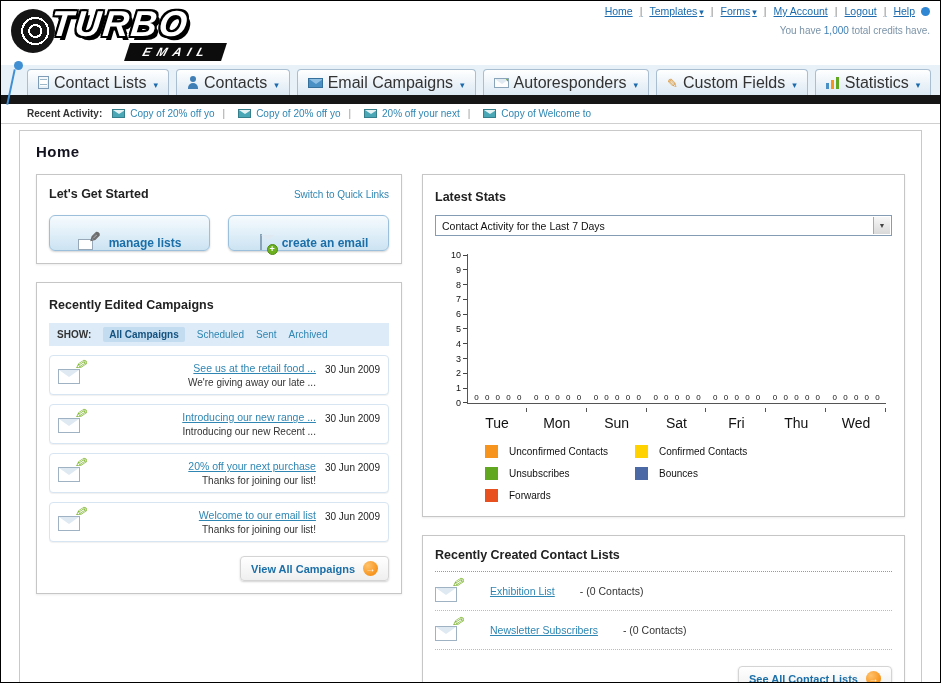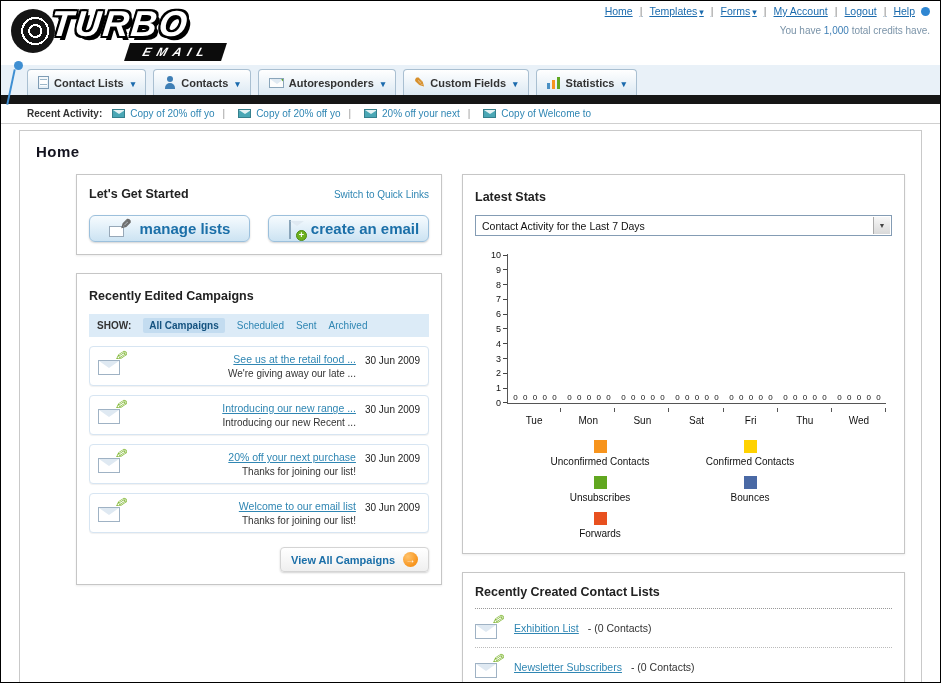"Contact Lists" .tab { font-size: 11px -> 16px; font-weight: bold -> normal }
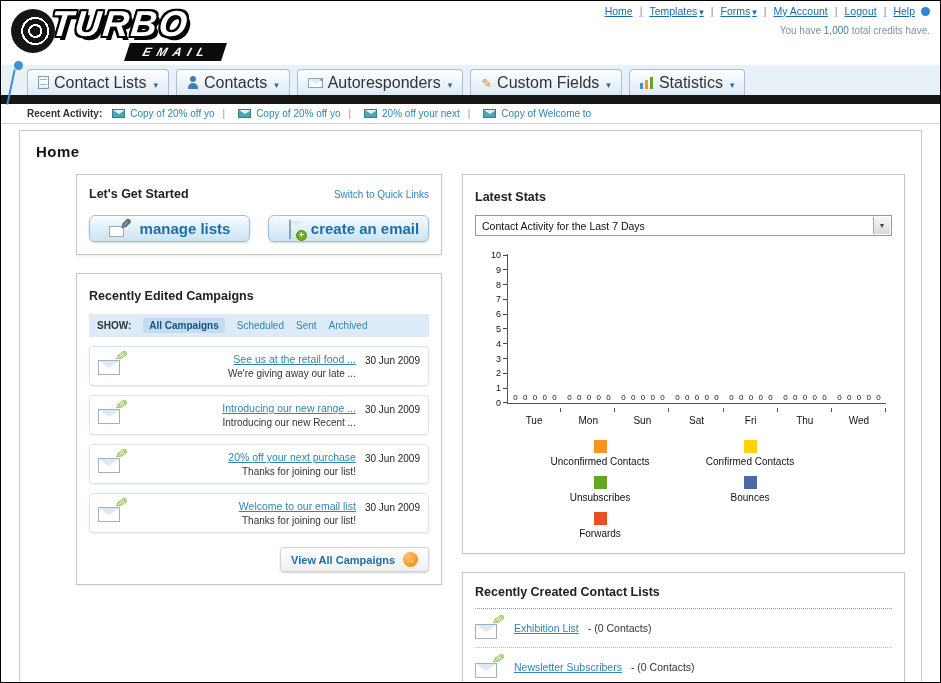"Email Campaigns" div.tab { html: none -> <div> <span></span> <span>Email Campaigns</span> <span></span> </div> }
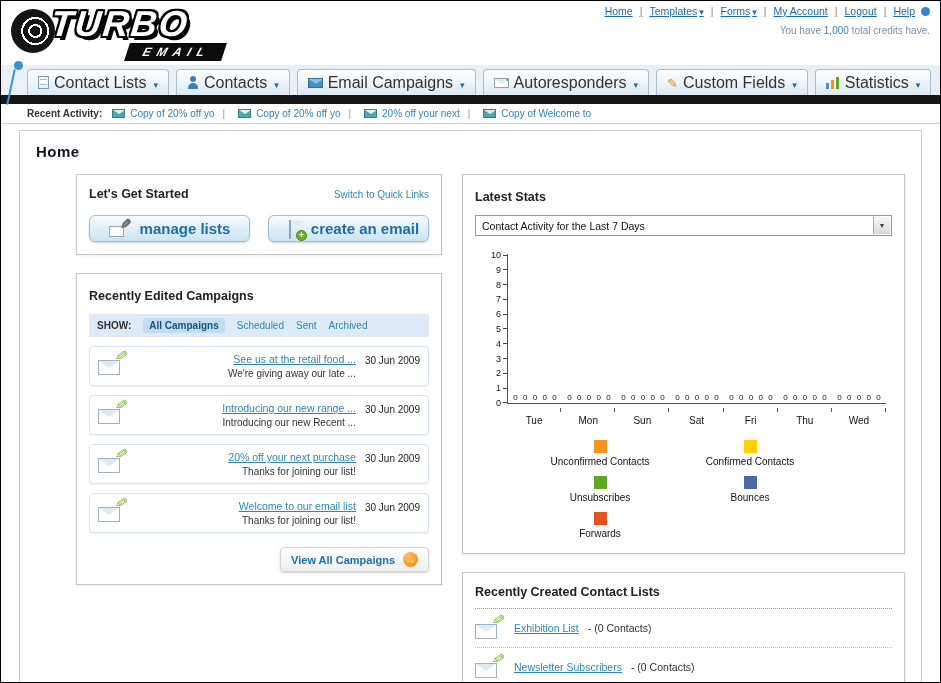"Let's Get Started" .left-col { margin-left: 40px -> none }
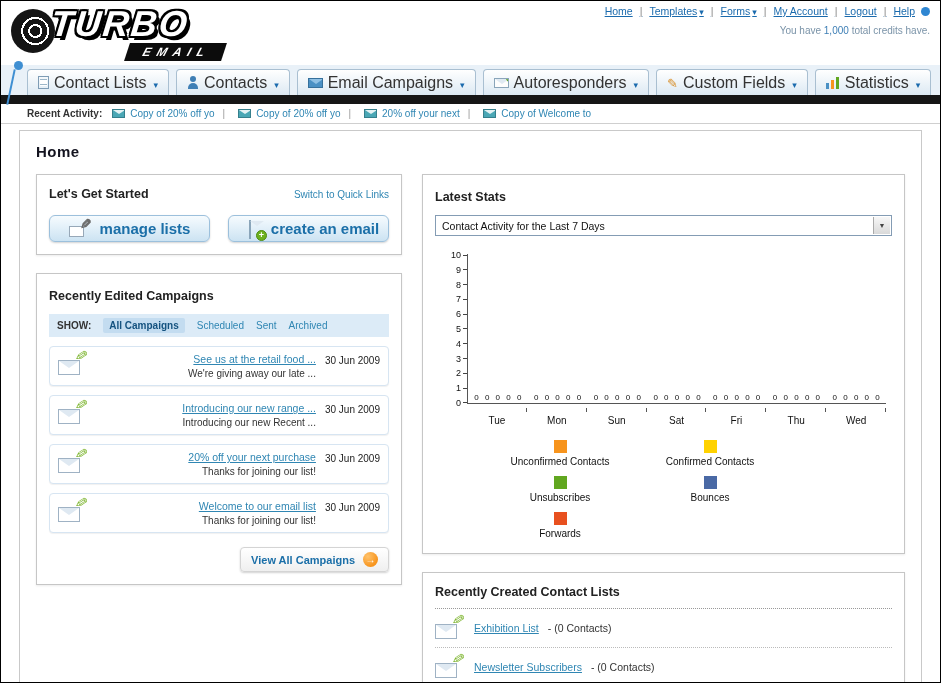"manage lists" .gs-btn { align-items: center -> flex-end; font-size: 15px -> 12px; height: 27px -> 36px }
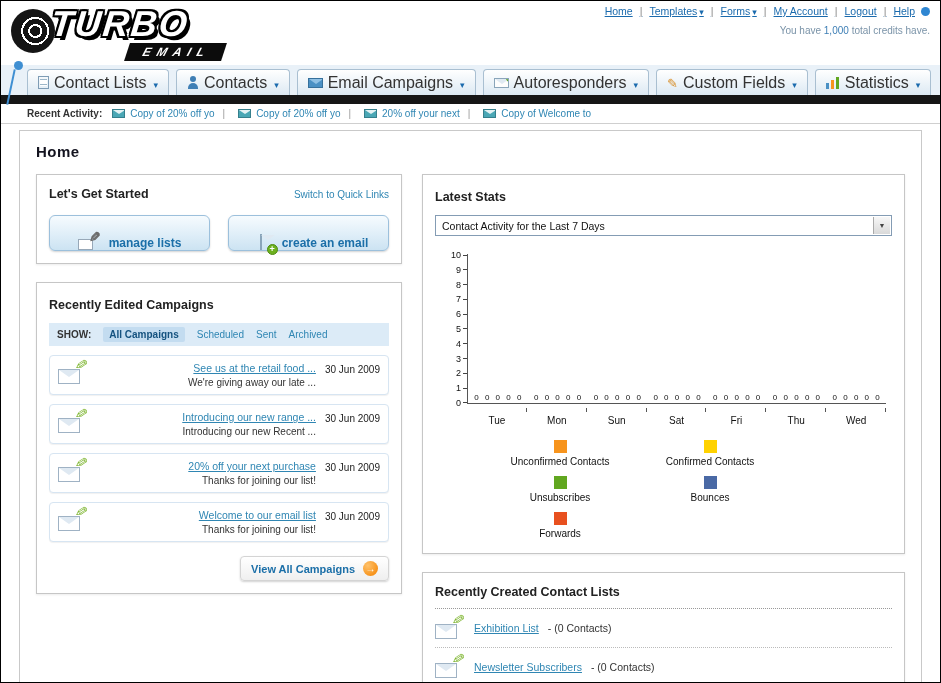"Tue" .cat-cell { font-size: 10px -> 14px }
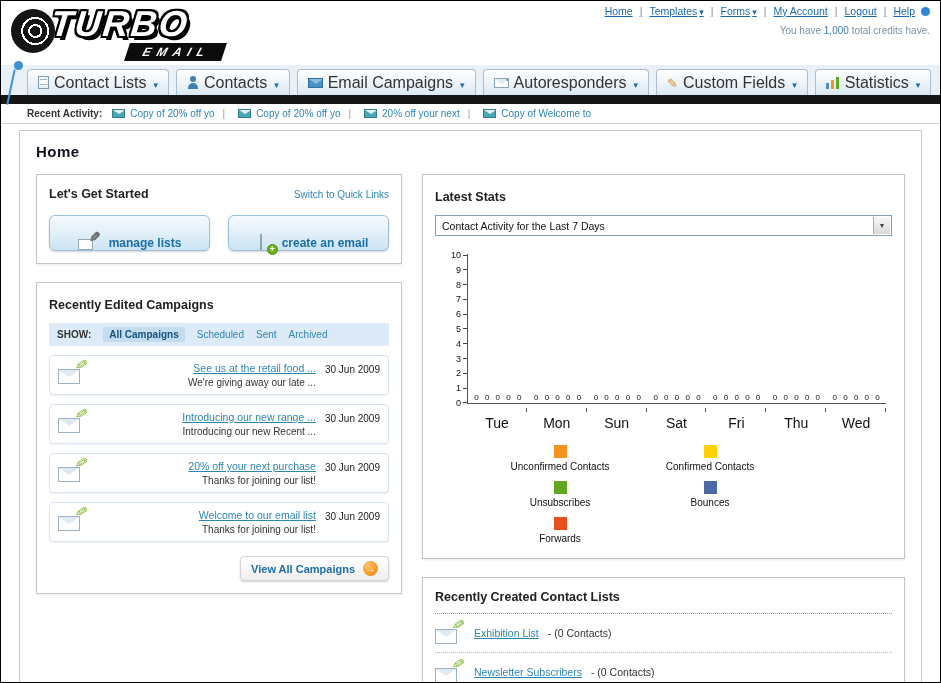"Unconfirmed Contacts" .legend-item { flex-direction: column -> none; gap: 3px -> 11px }
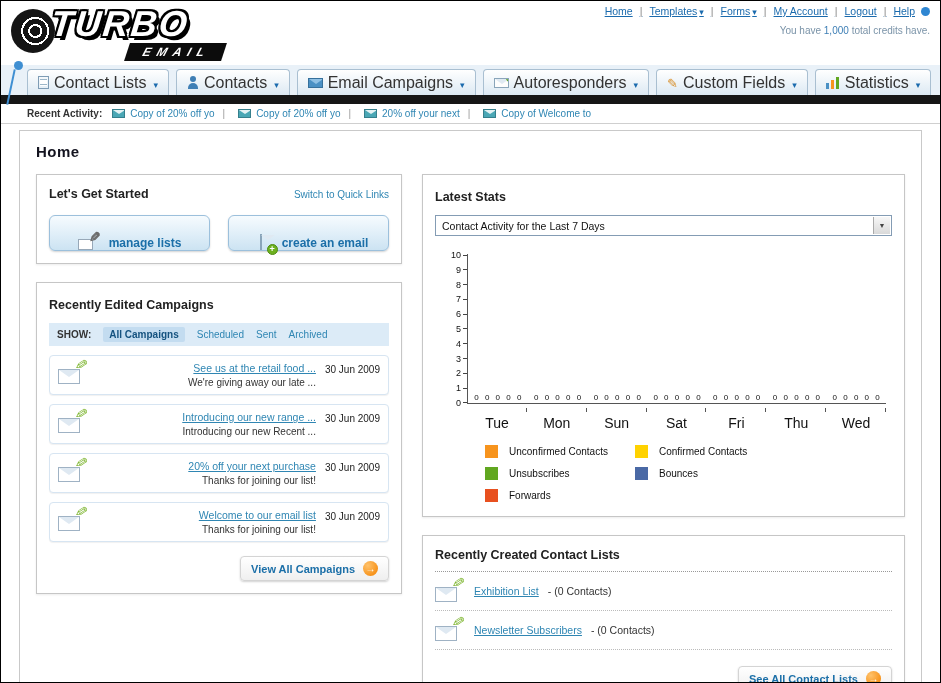"Exhibition List" .list-item { gap: 9px -> 25px }
